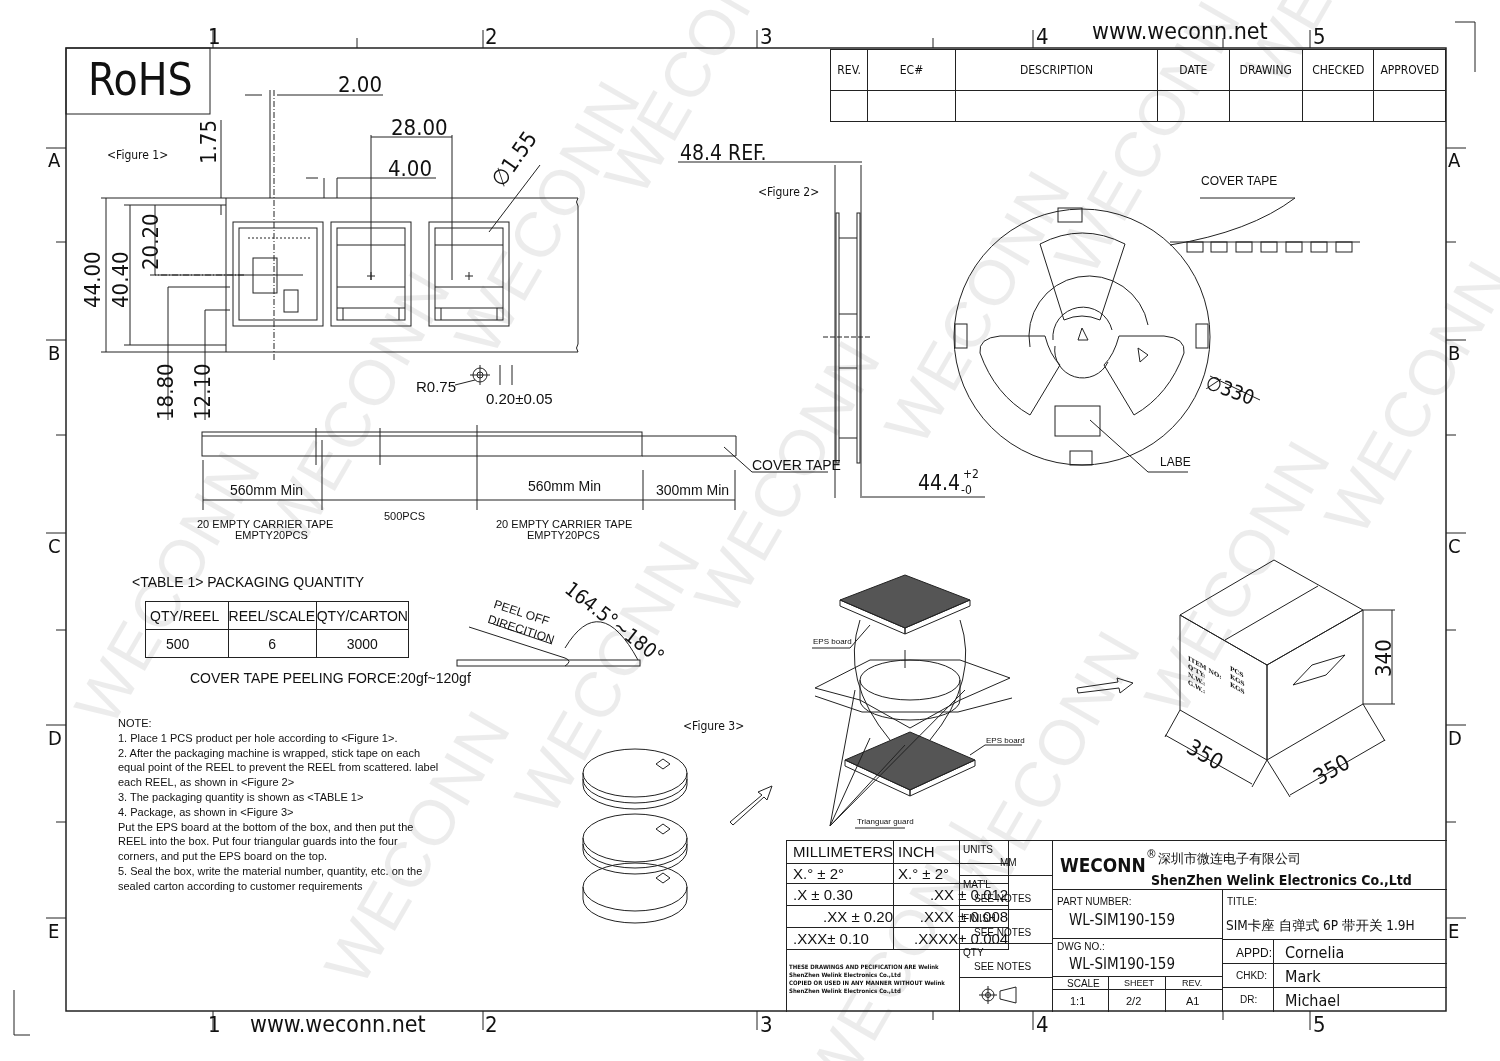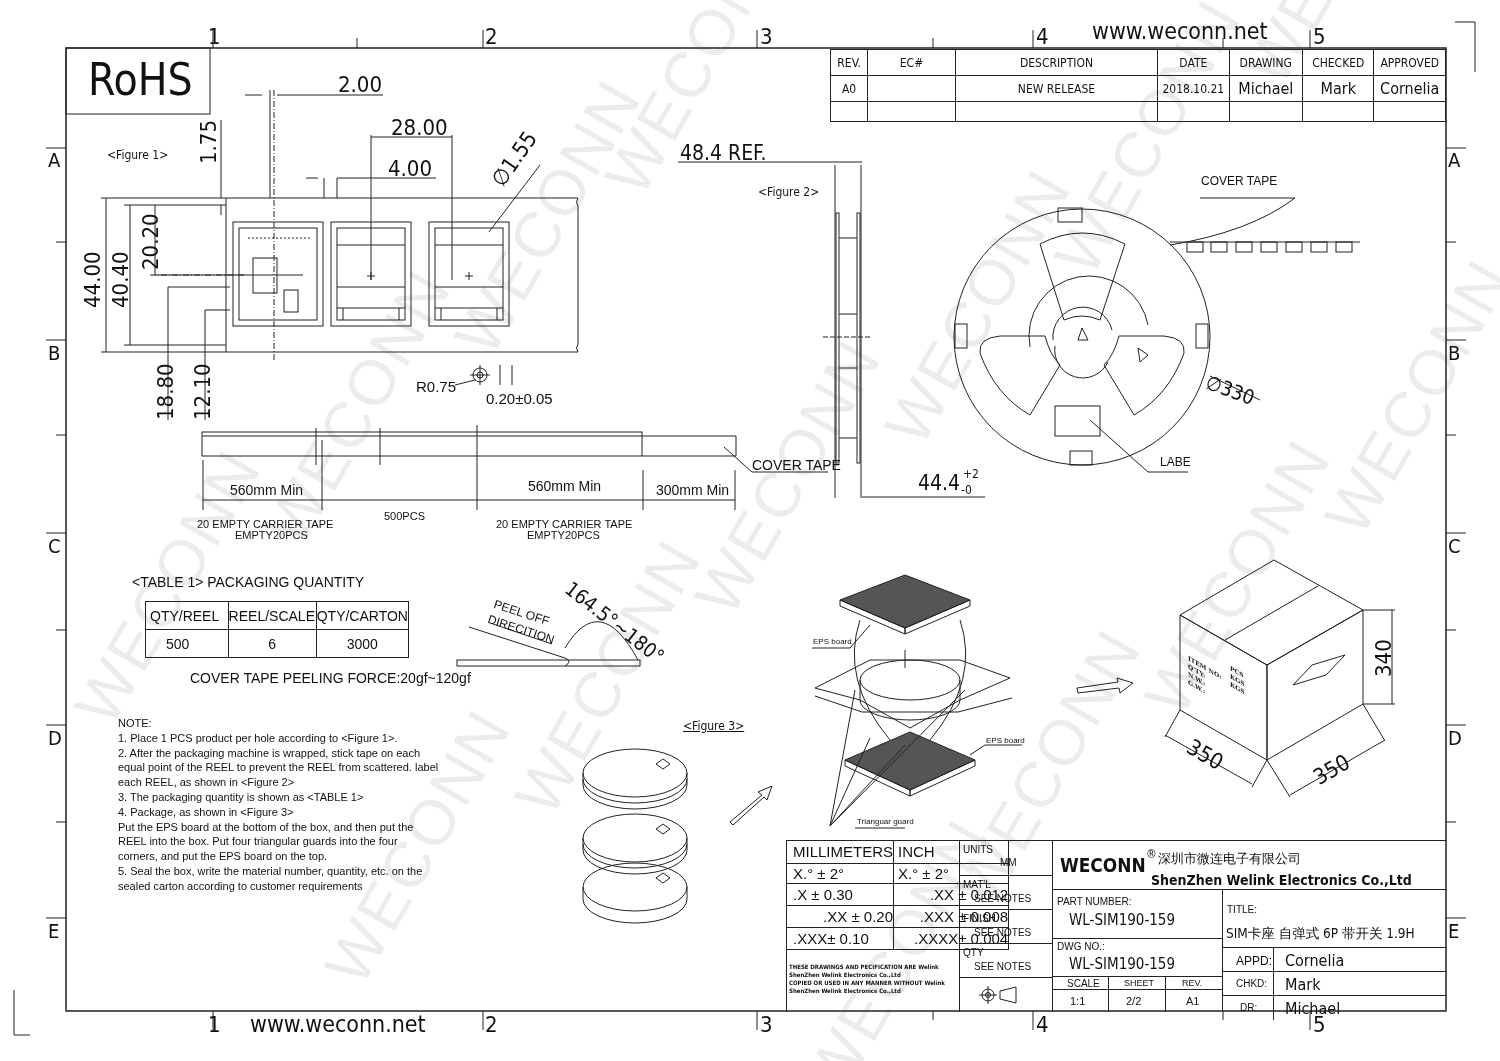"A0" tr { html: <tr> <td>A0</td> <td></td> <td>NEW RELEASE</td> <td>2018.10.21</td> <td>Michael</td> <td>Mark</td> <td>Cornelia</td> </tr> -> none }
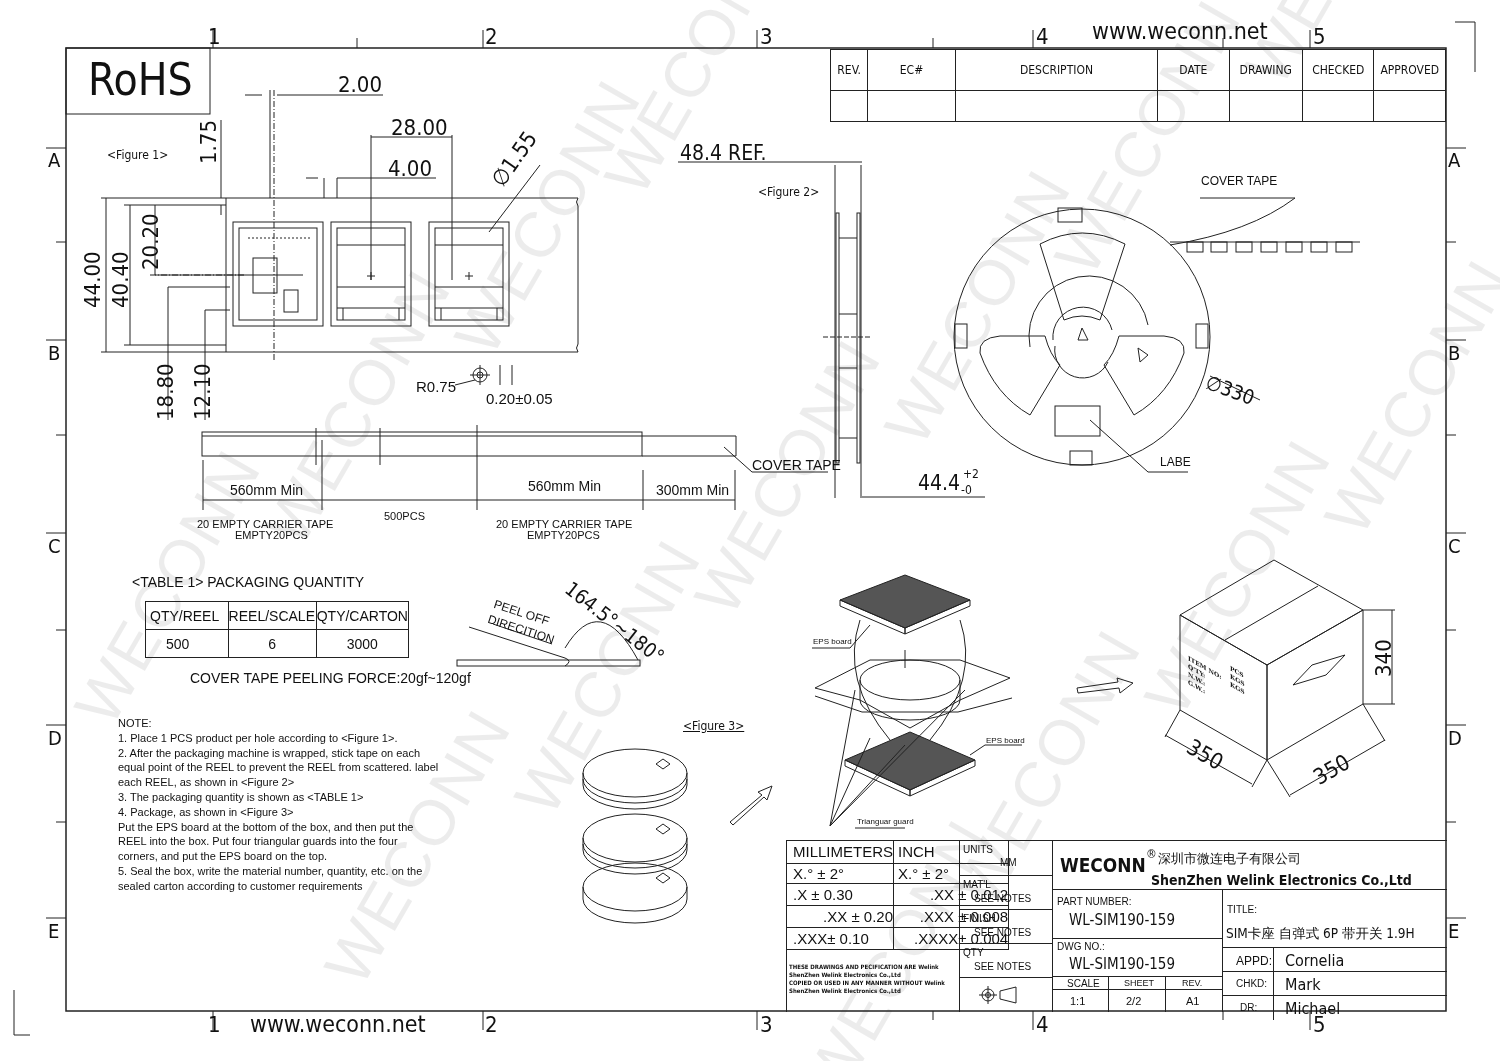"<Figure 3>" div.t { text-decoration: underline -> none }
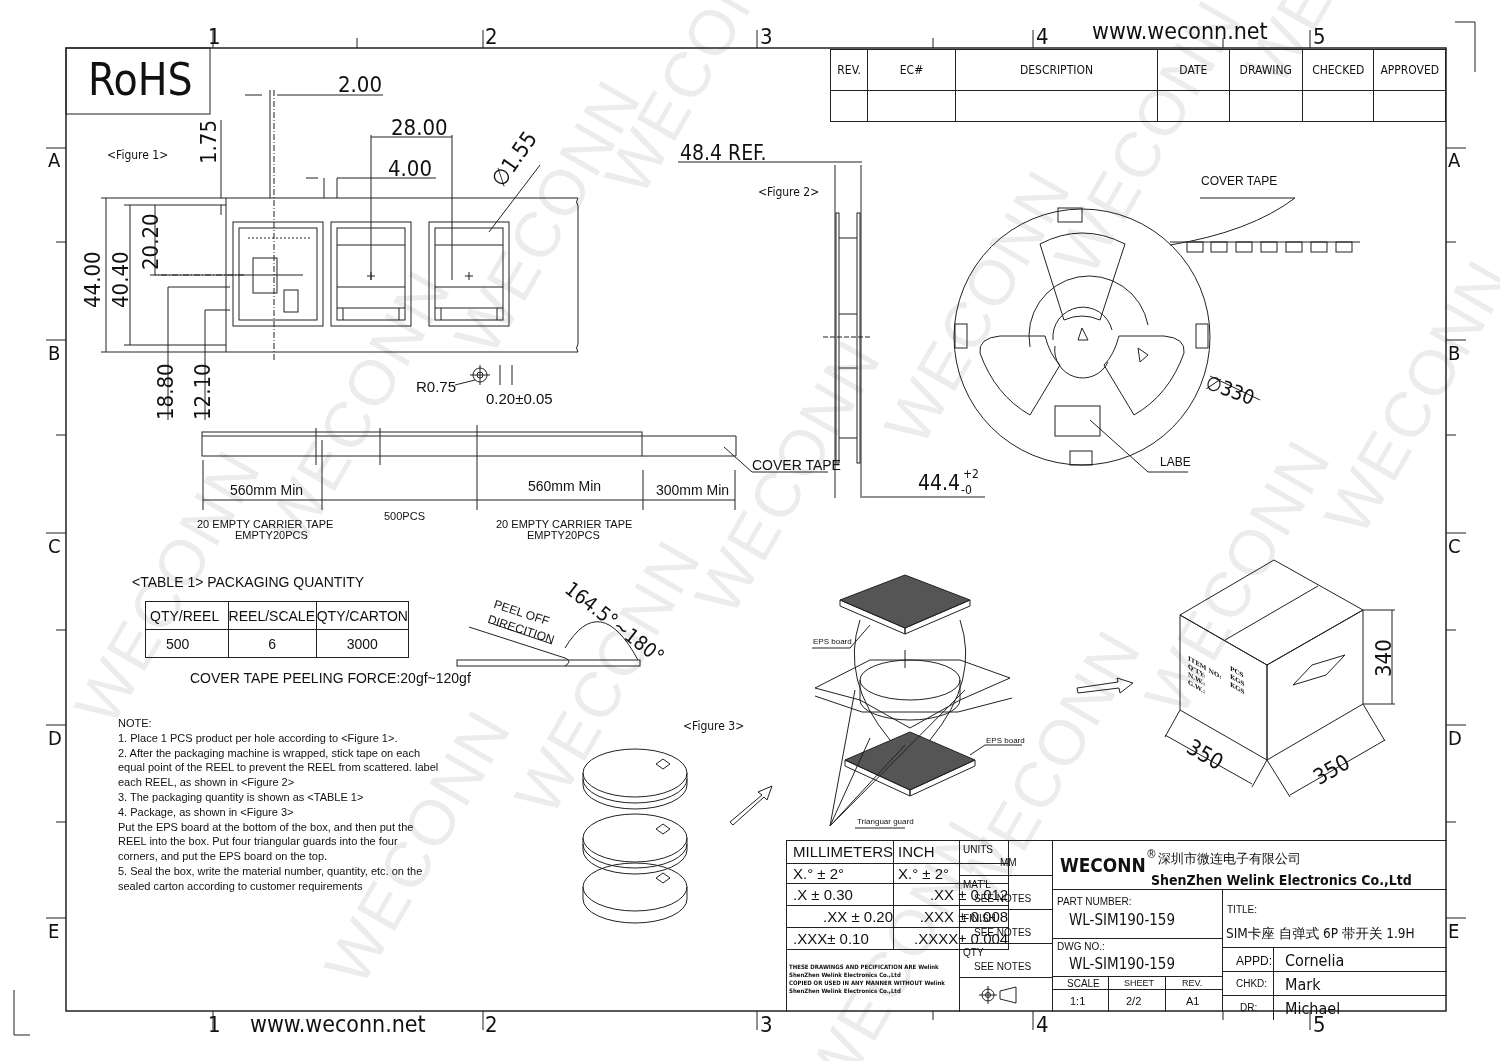"TITLE:" div.abs { top: 56px -> 48px }
